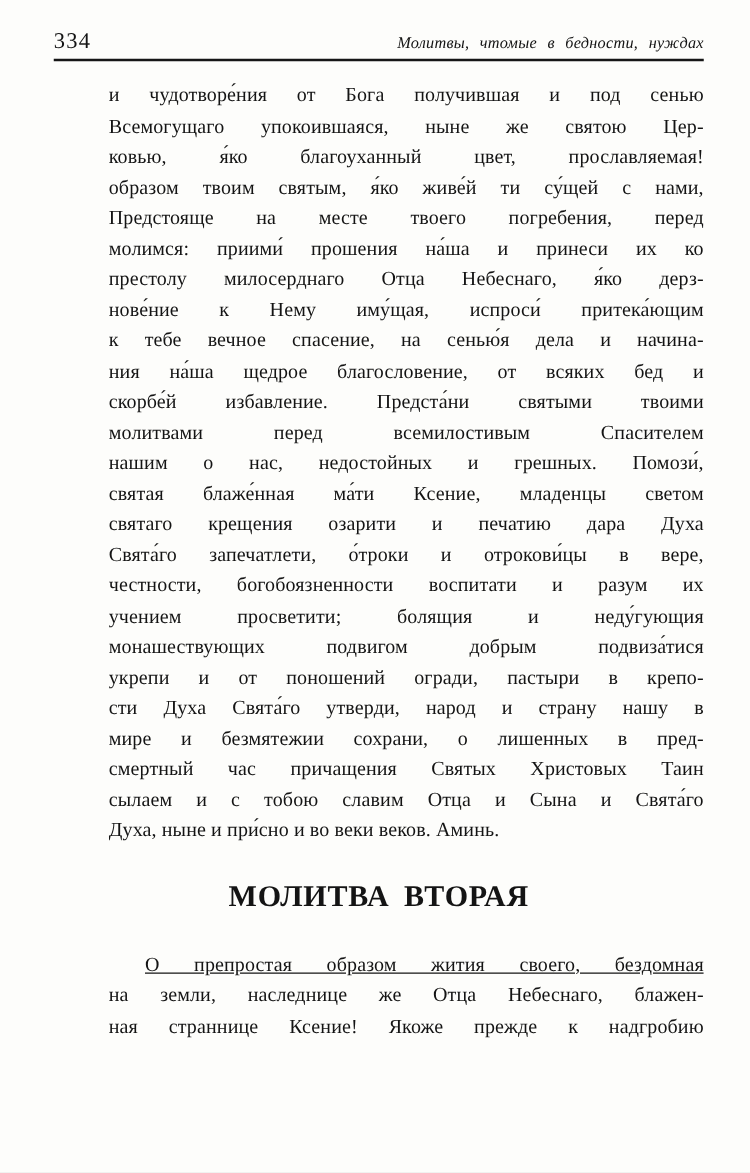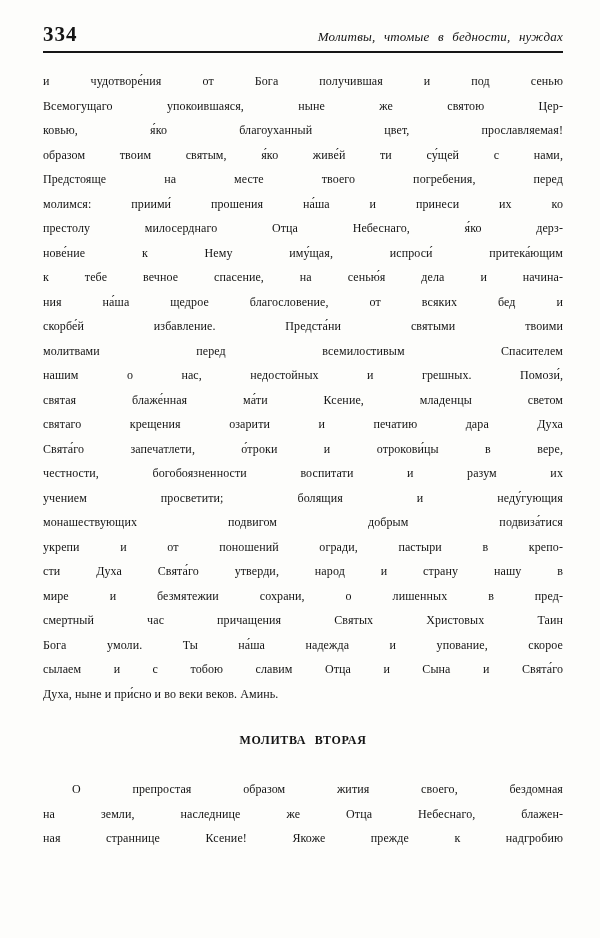"334" .page-number { font-size: 21px -> 18px; font-weight: bold -> none }
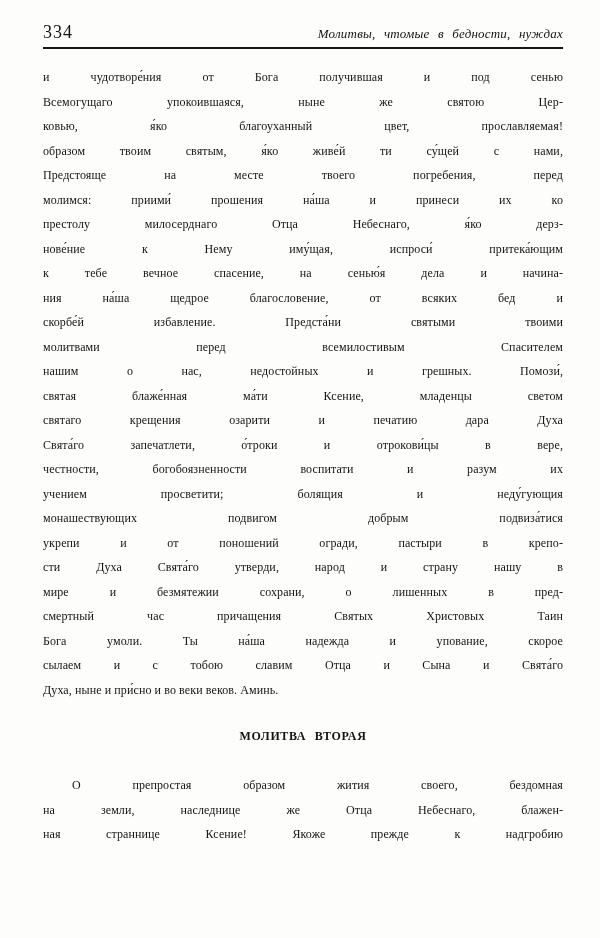"и чудотворе́ния от Бога получившая" .para .line { font-size: 12px -> 16px; margin-left: none -> 44px }
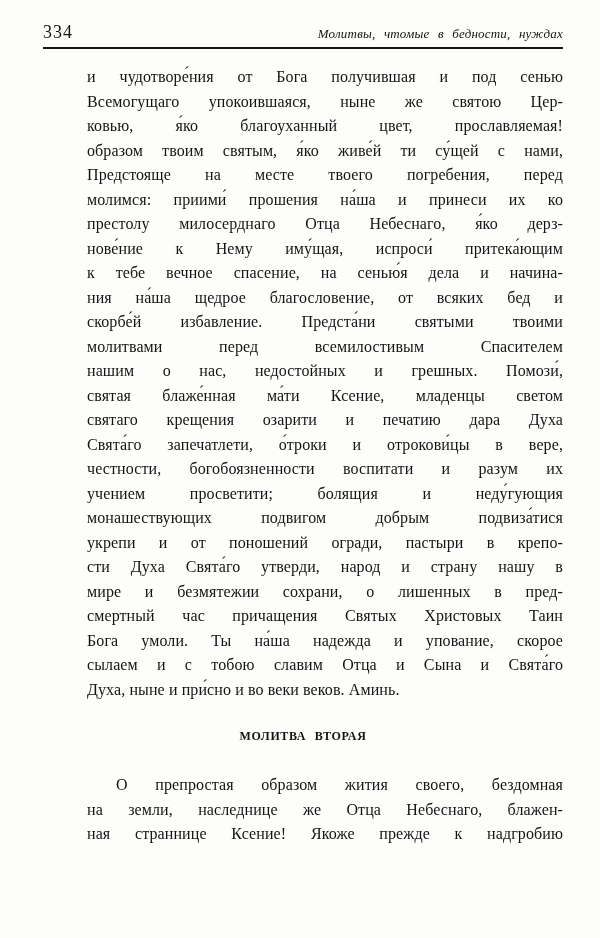"Бога умоли. Ты на́ша надежда" div.line { html: <div>Бога умоли. Ты на́ша надежда и упование, скорое</div> -> none }
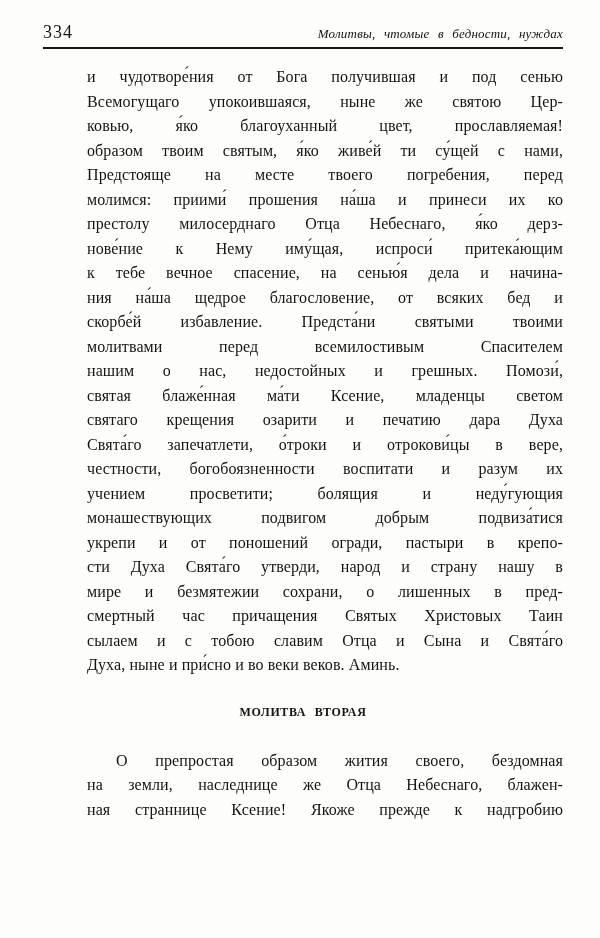"МОЛИТВА ВТОРАЯ" .prayer-heading { font-size: 12px -> 24px }
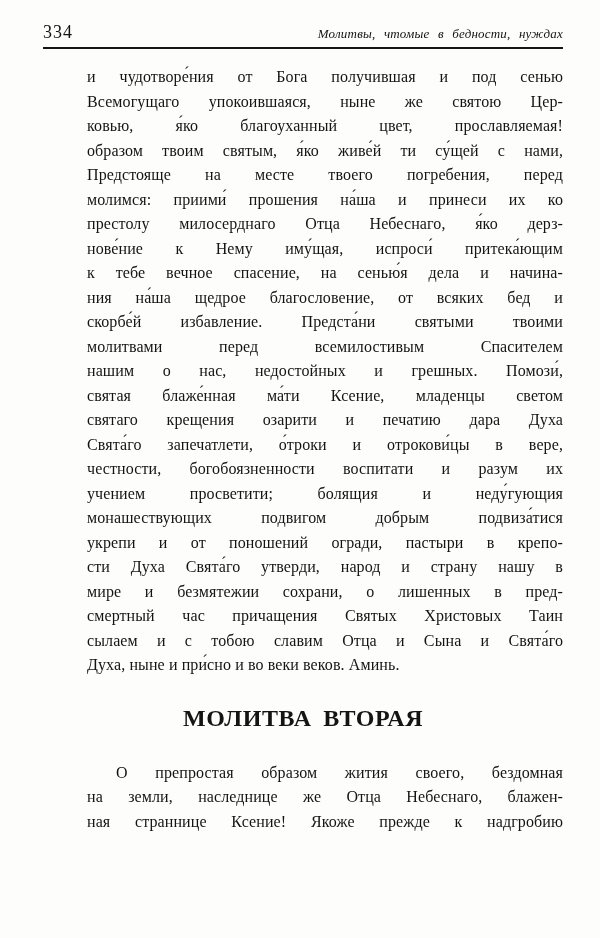"О препростая образом жития своего," .para2 .line:first-child { text-decoration: none -> underline }
